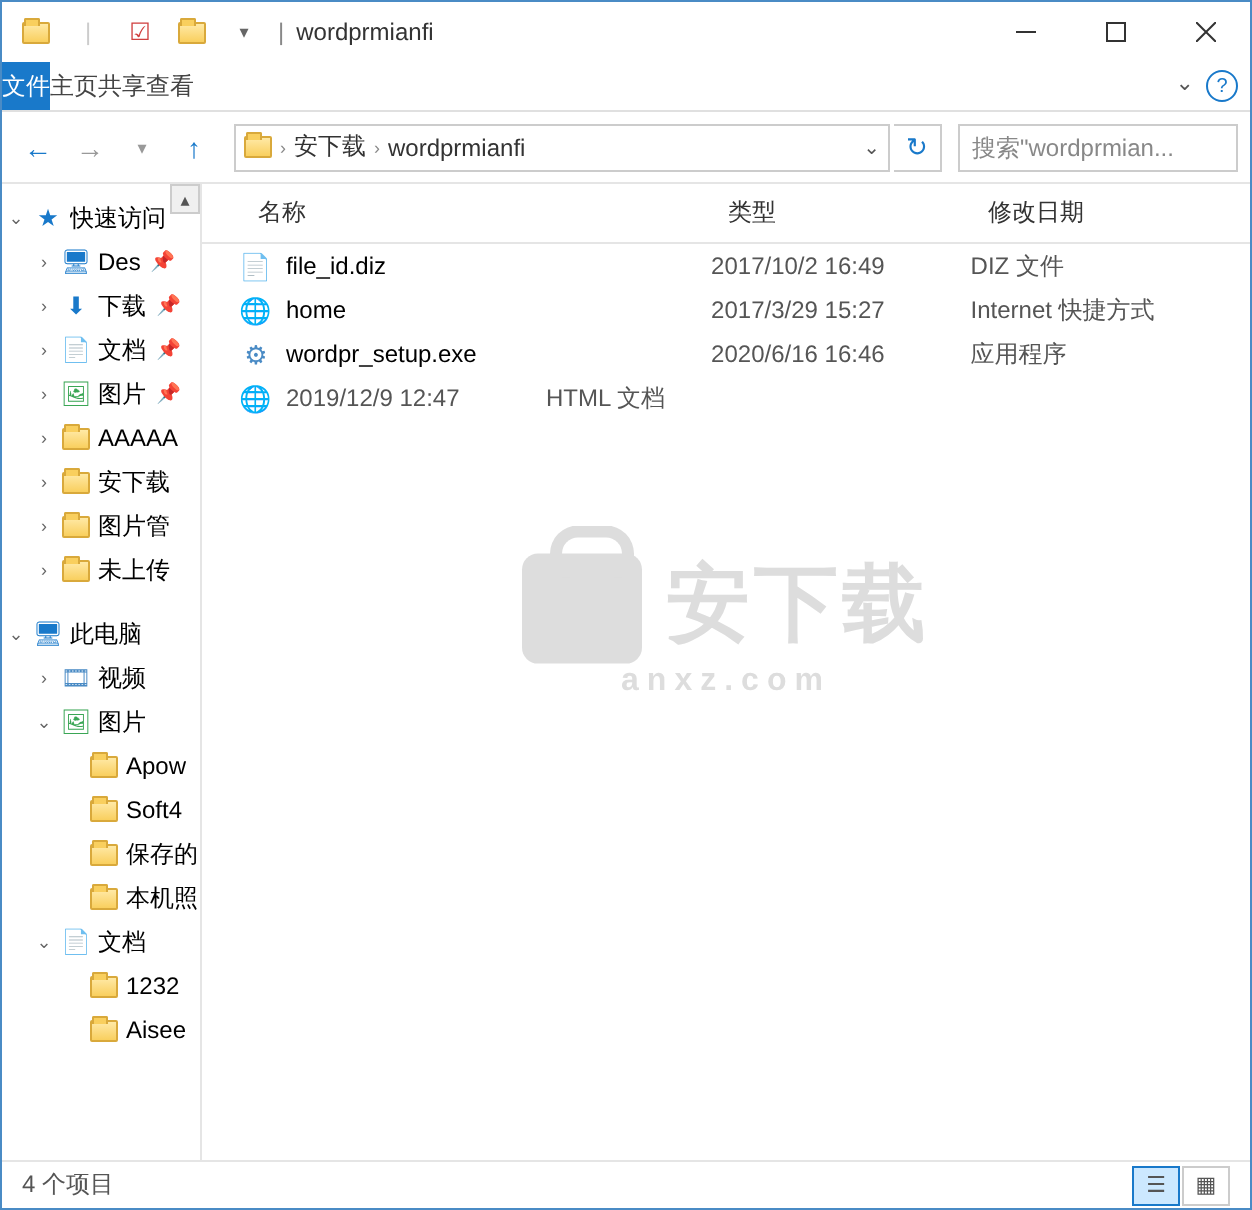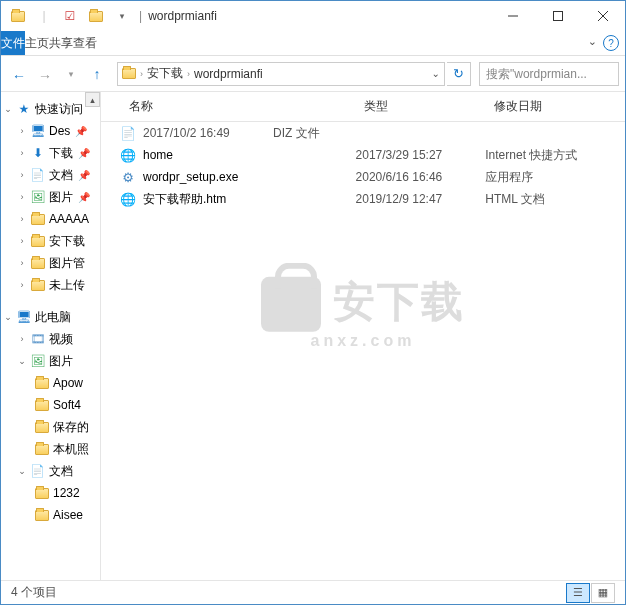"file_id.diz" span.name { html: none -> <span>file_id.diz</span> }
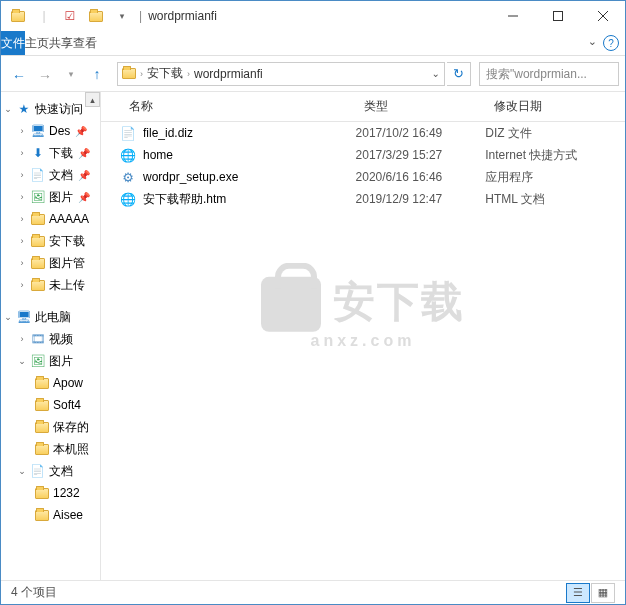"安下载帮助.htm" span.name { html: <span>安下载帮助.htm</span> -> none }
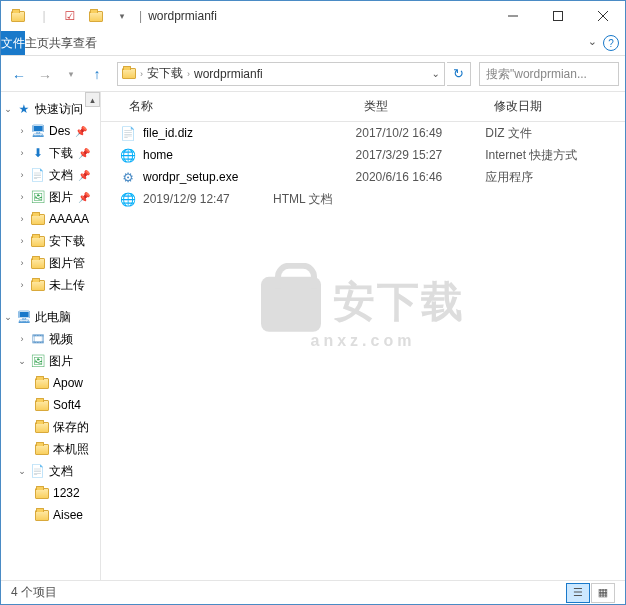"Apow" .sidebar .indent2 { padding-left: 20px -> 30px }
